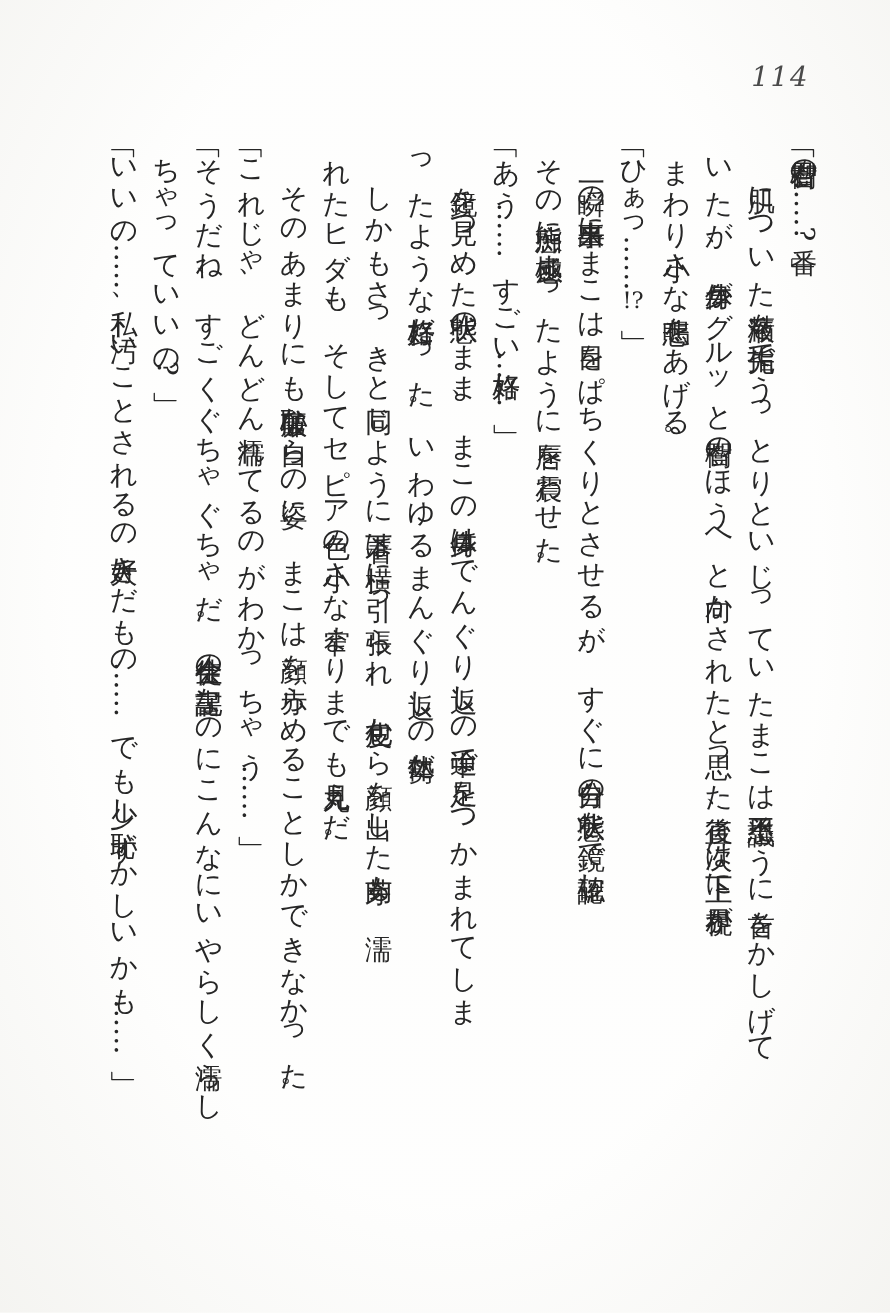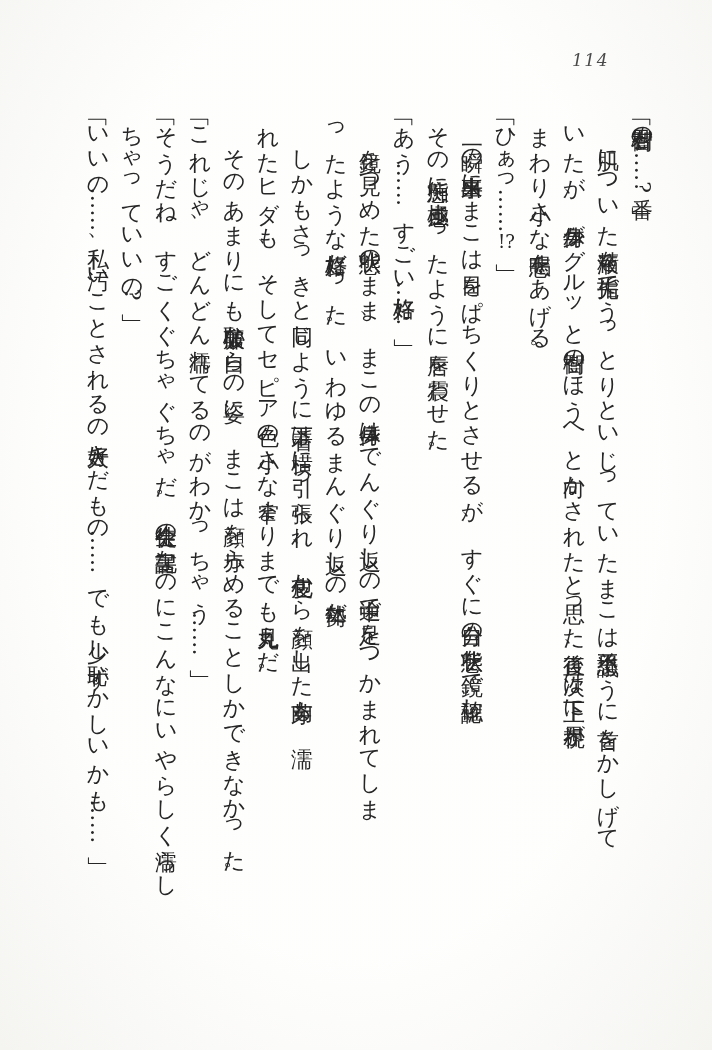"114" .page-number { font-size: 17px -> 22px; left: 572px -> 601px }
